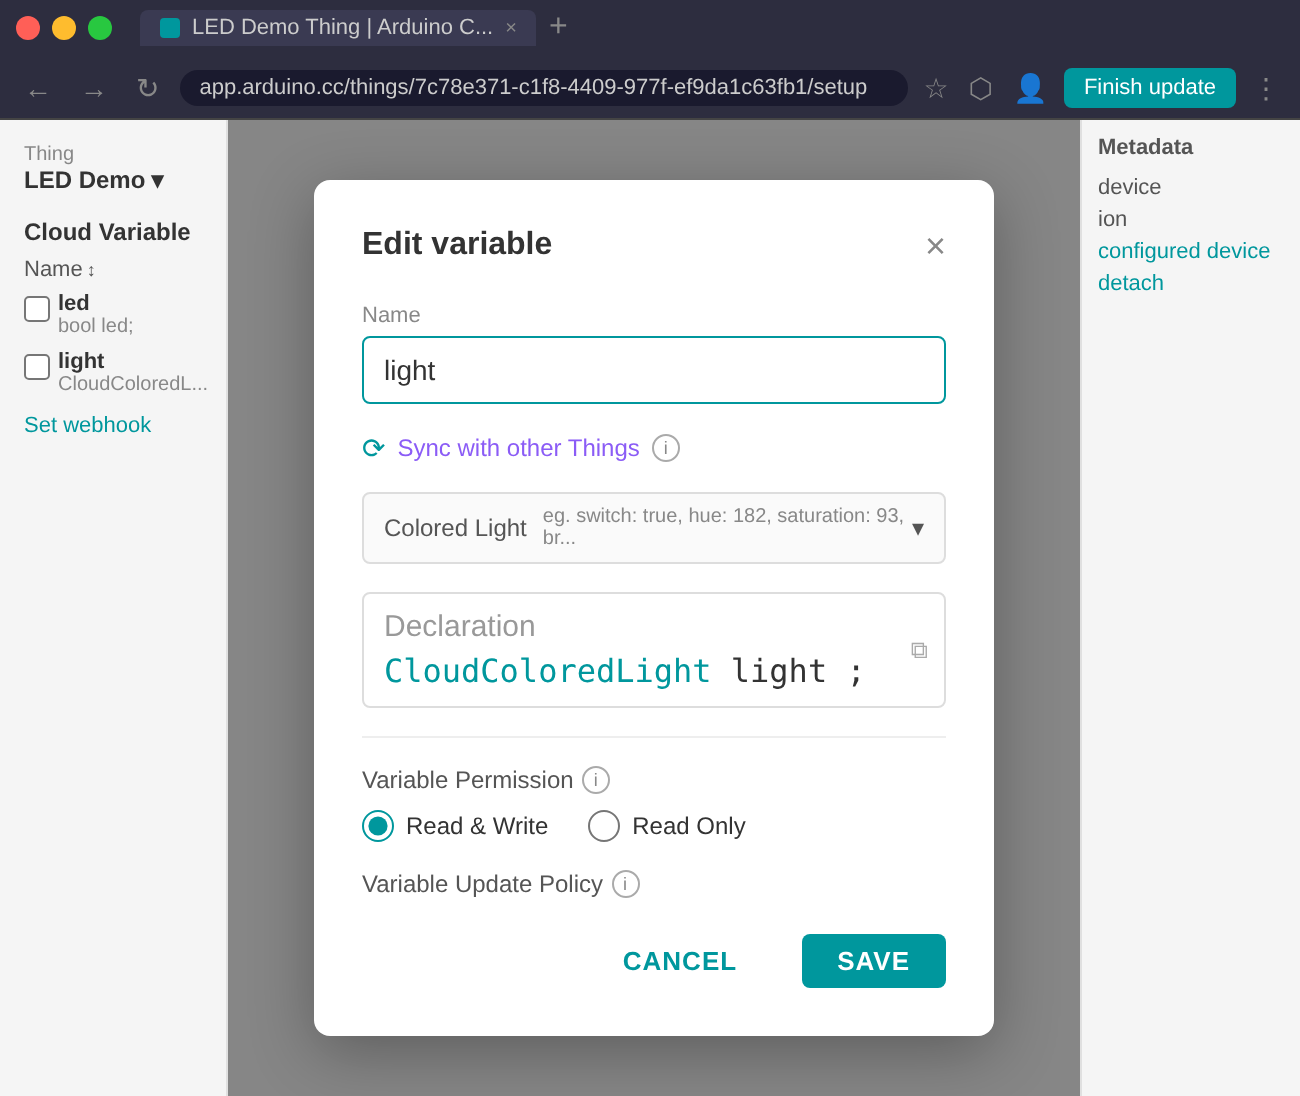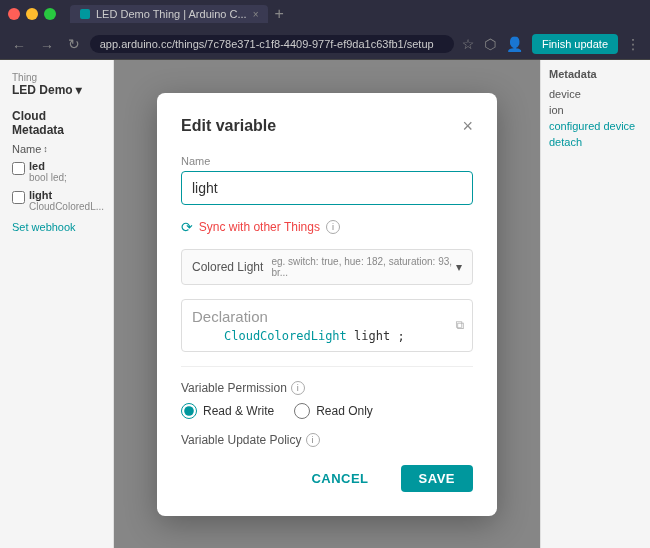"Cloud Metadata" div.sidebar-section-title { text: Metadata -> Variable }
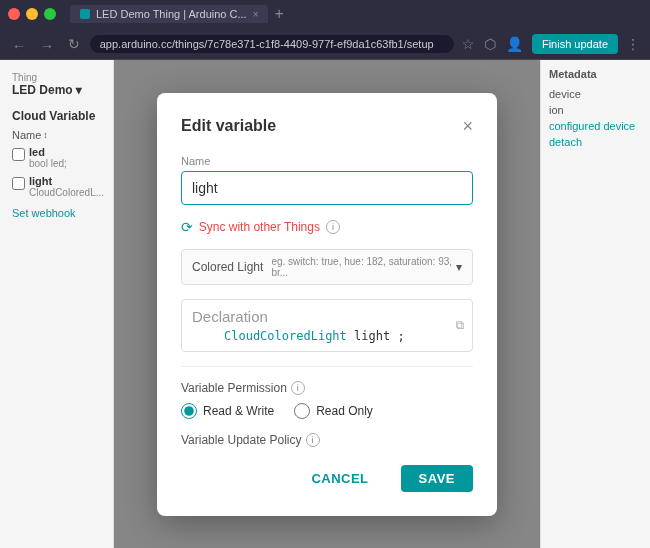"Sync with other Things" span { color: #ef4444 -> #8b5cf6 }
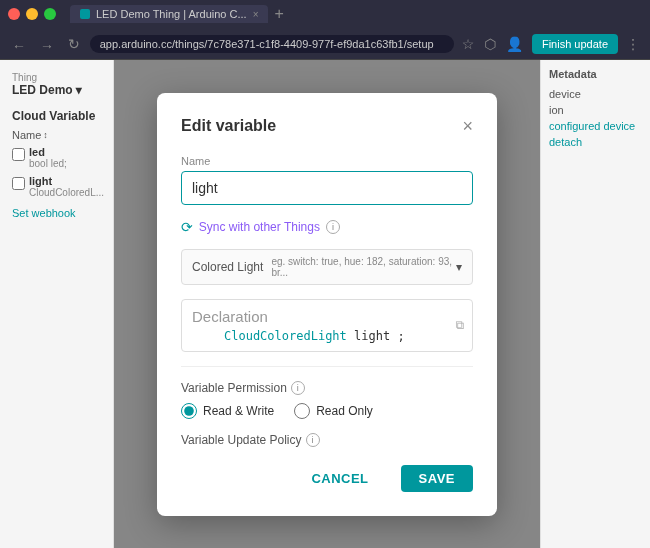"CloudColoredLight light ;" .declaration-code { font-size: 12px -> 16px; margin-left: 32px -> none }
